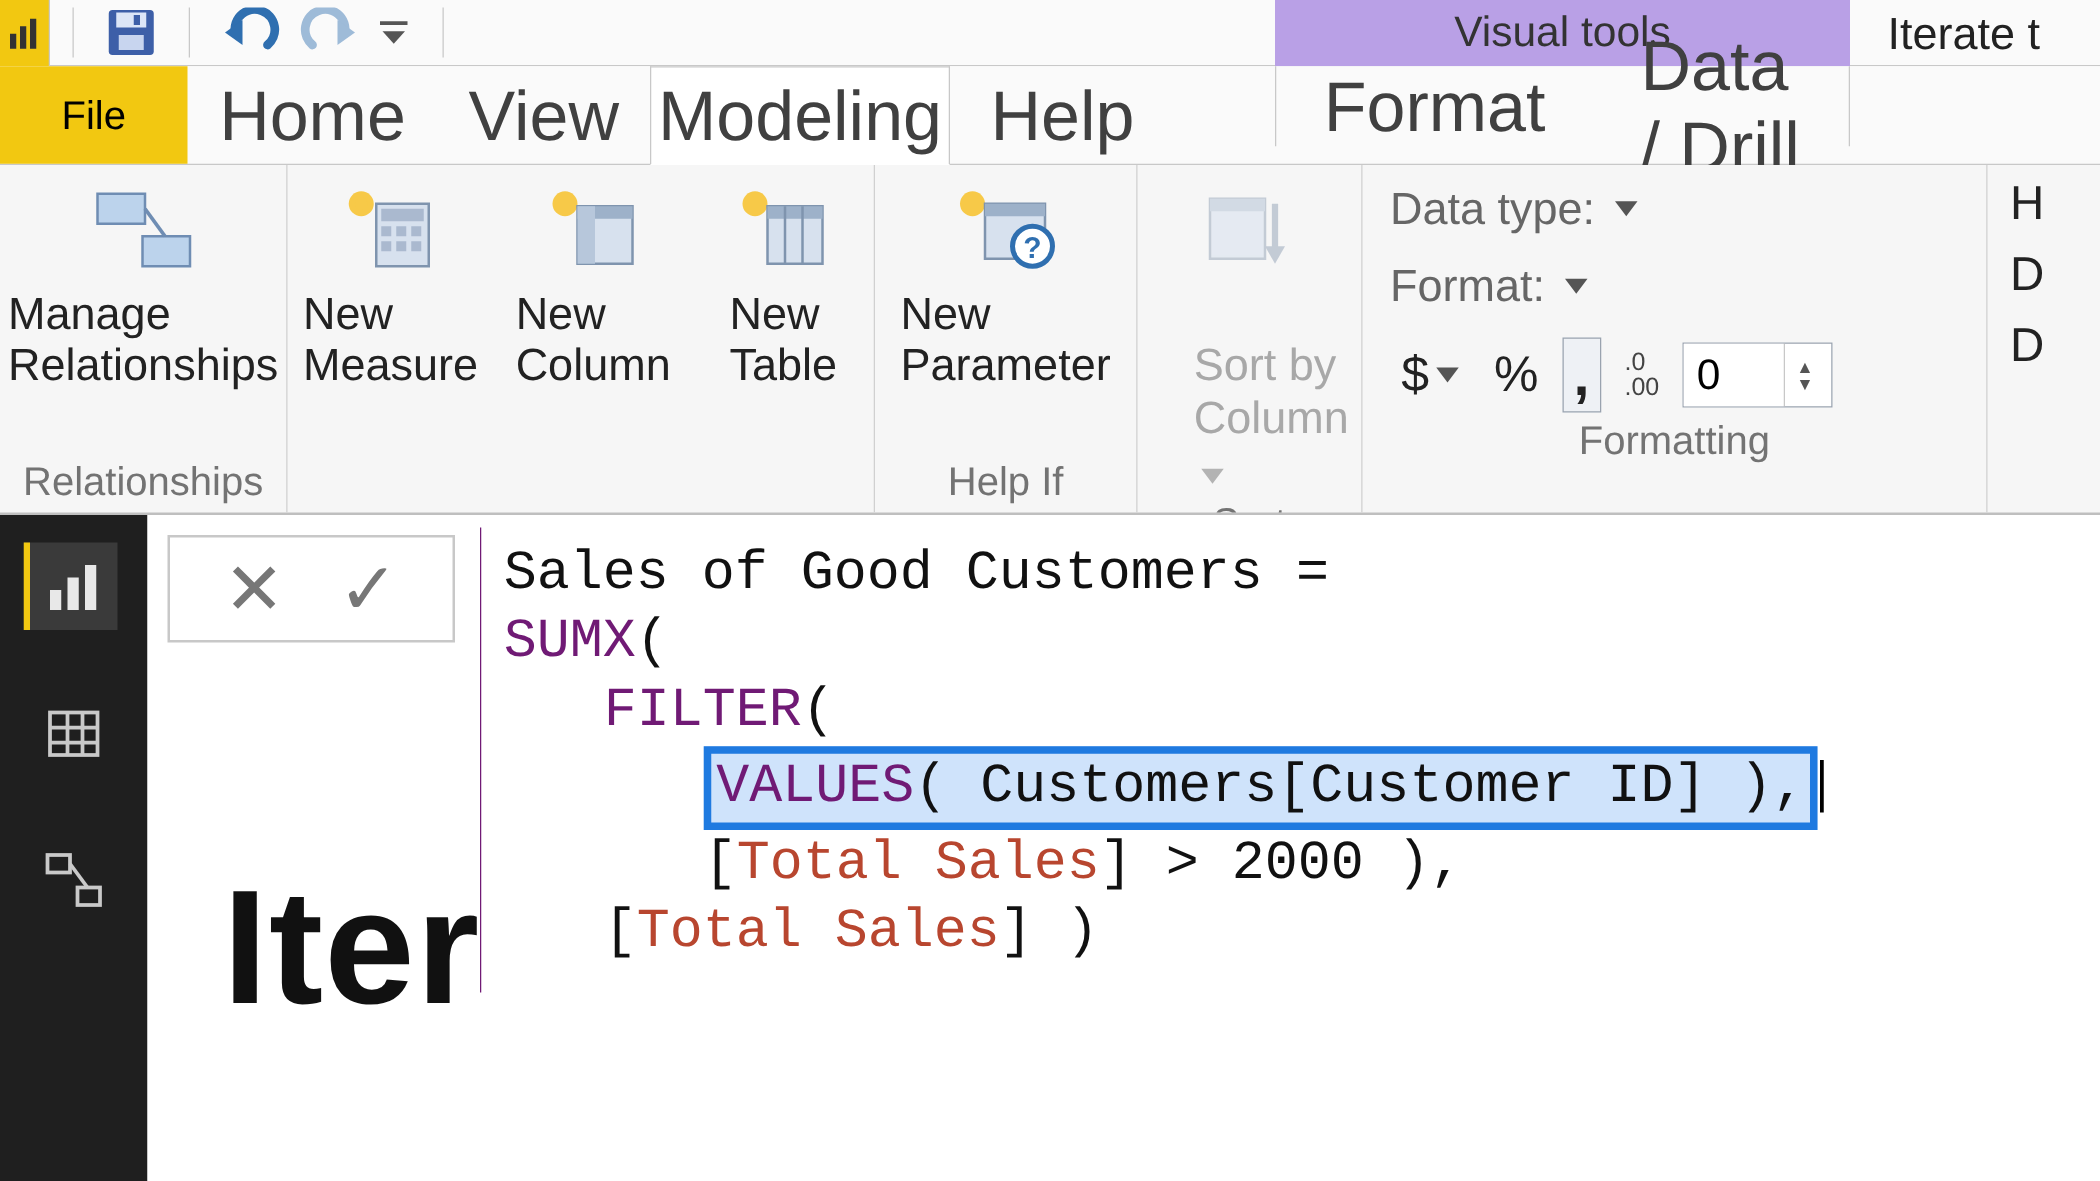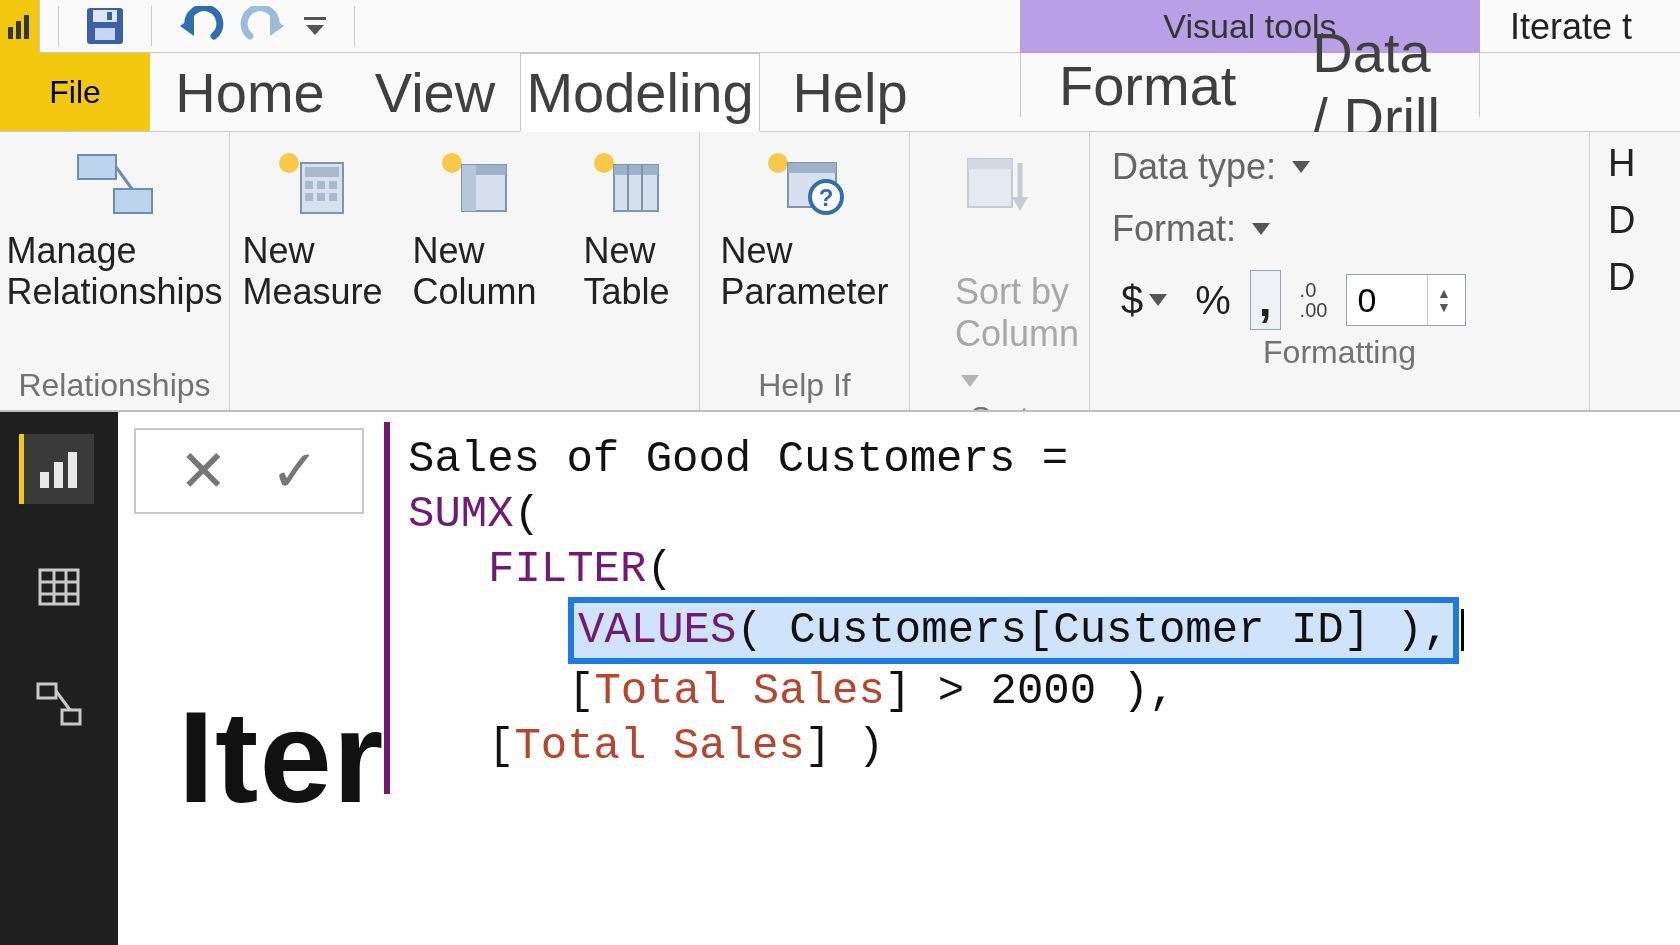"Sales of Good Customers =" .formula-editor { border-left: 6px solid #701a75 -> 1px solid #701a75 }
